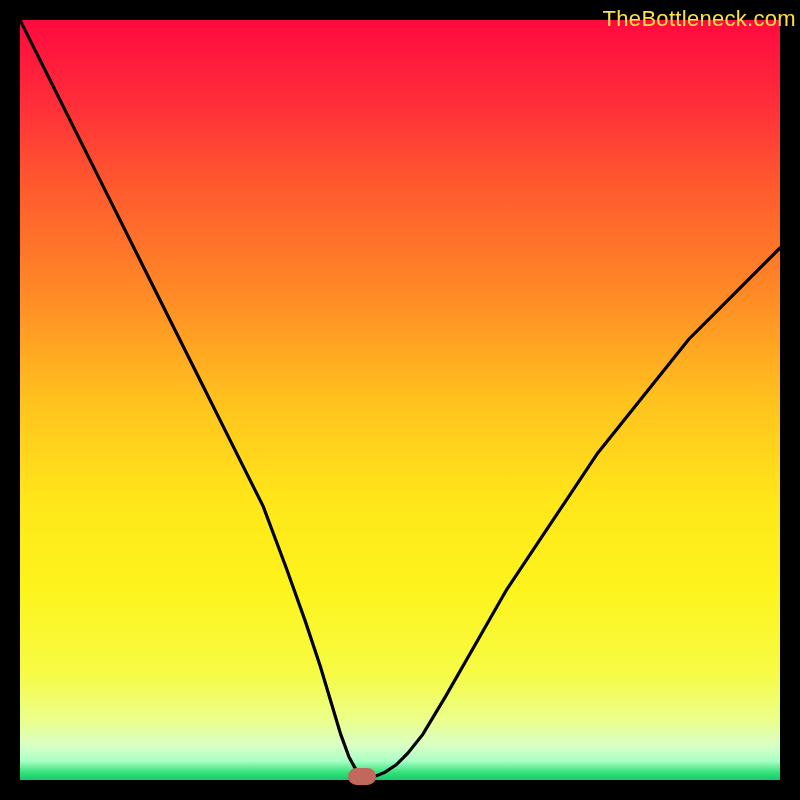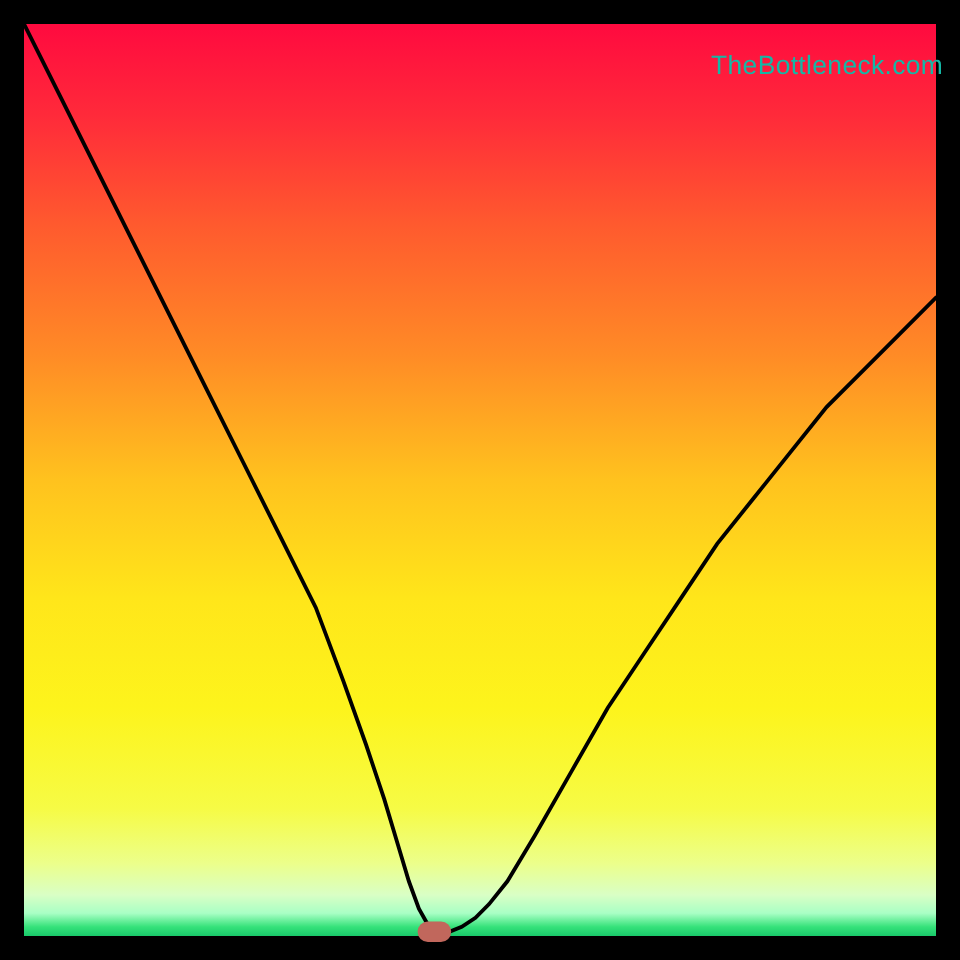"TheBottleneck.com" .watermark { color: #14b8a6 -> #fde047; margin-top: 36px -> none; right: 14px -> 4px }
